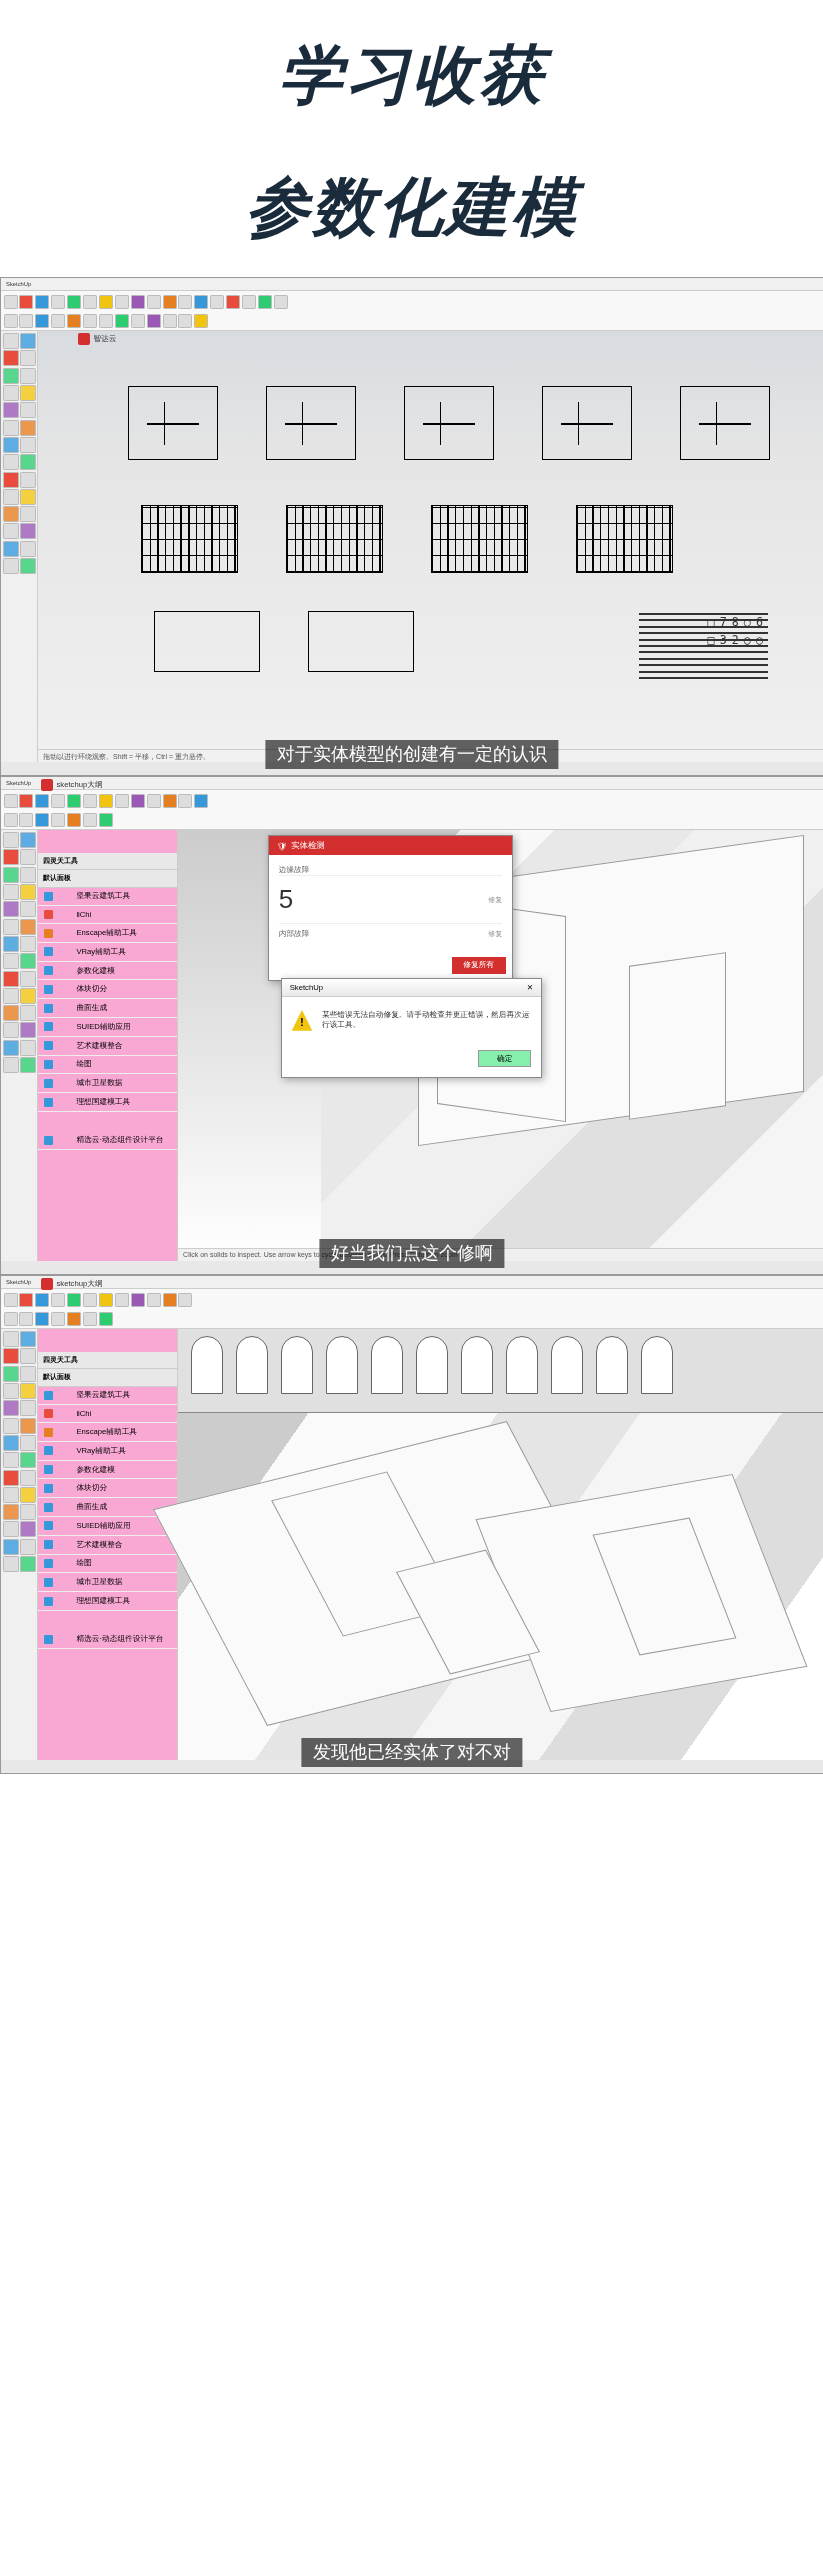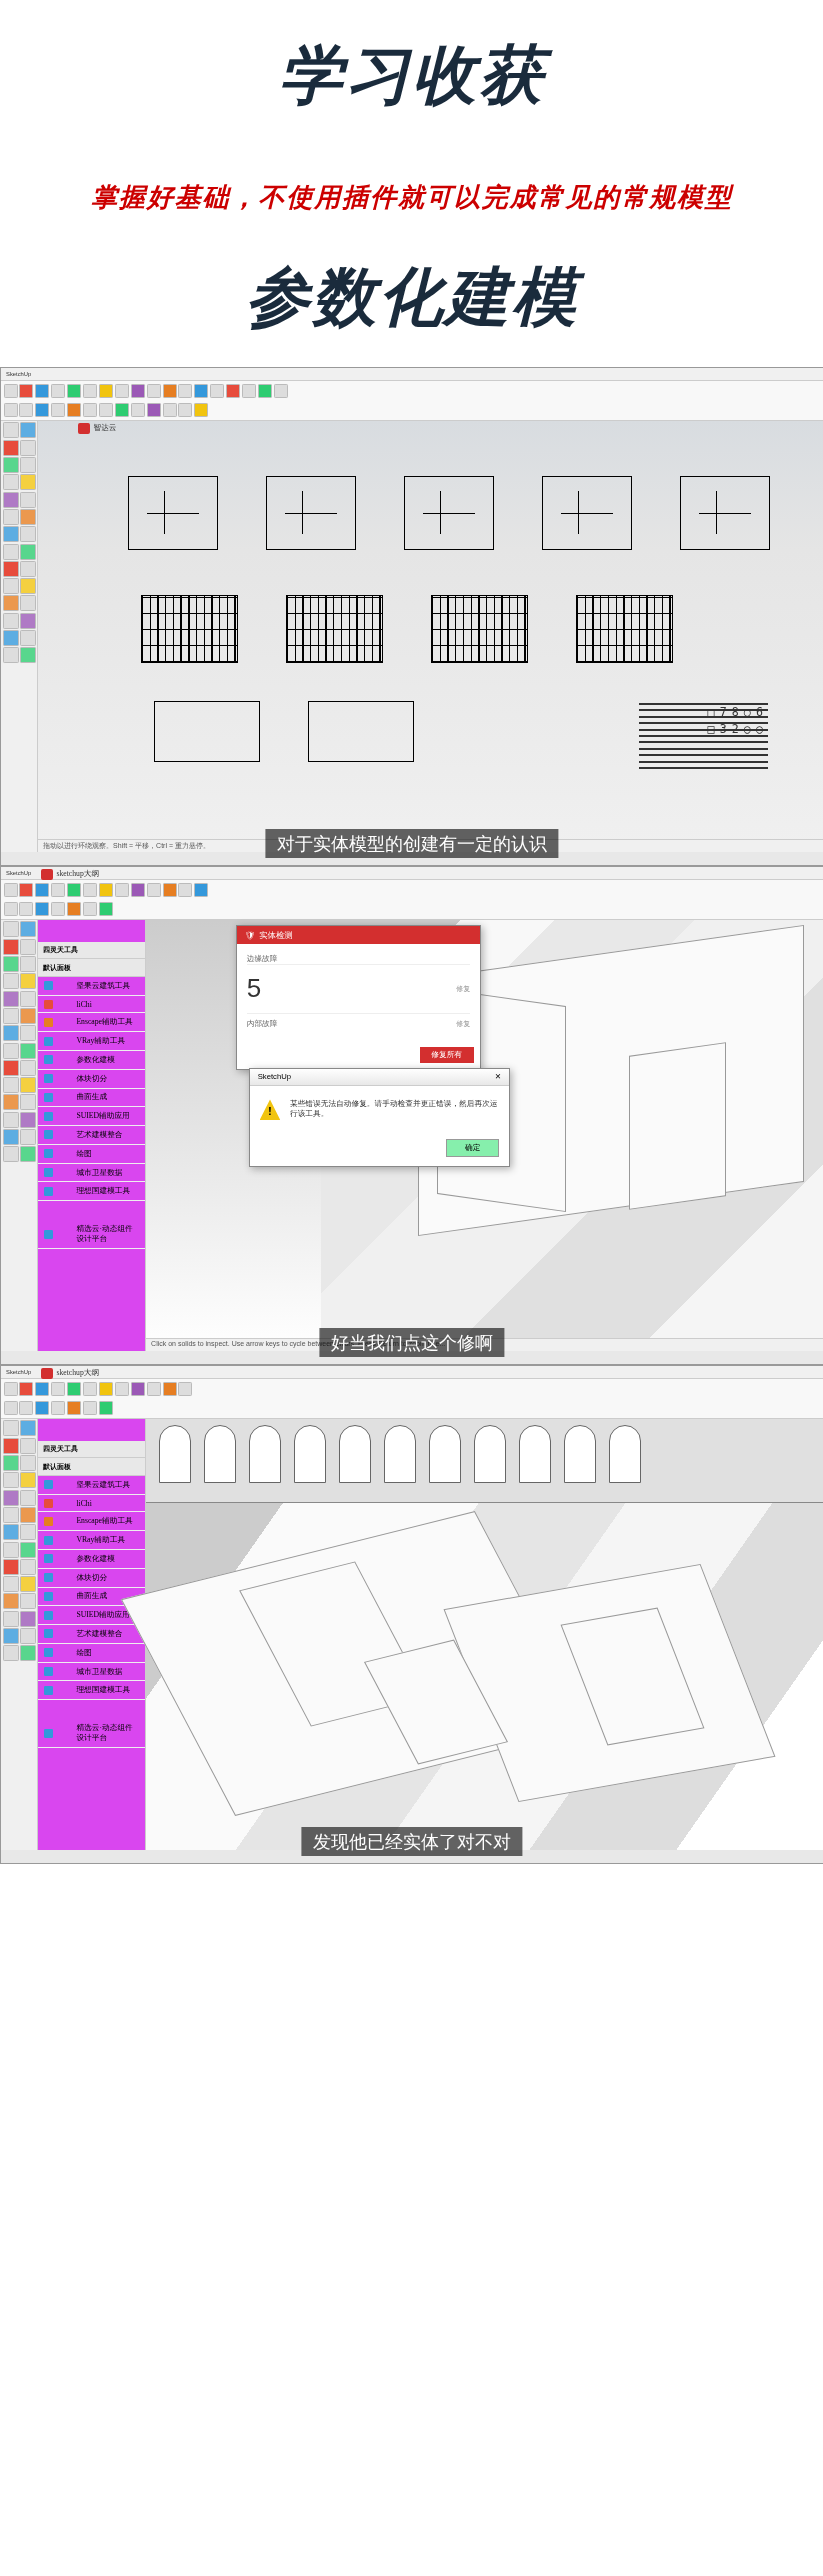"掌握好基础，不使用插件就可以完成常见的常规模型" p.red-notice { html: <p>掌握好基础，不使用插件就可以完成常见的常规模型</p> -> none }
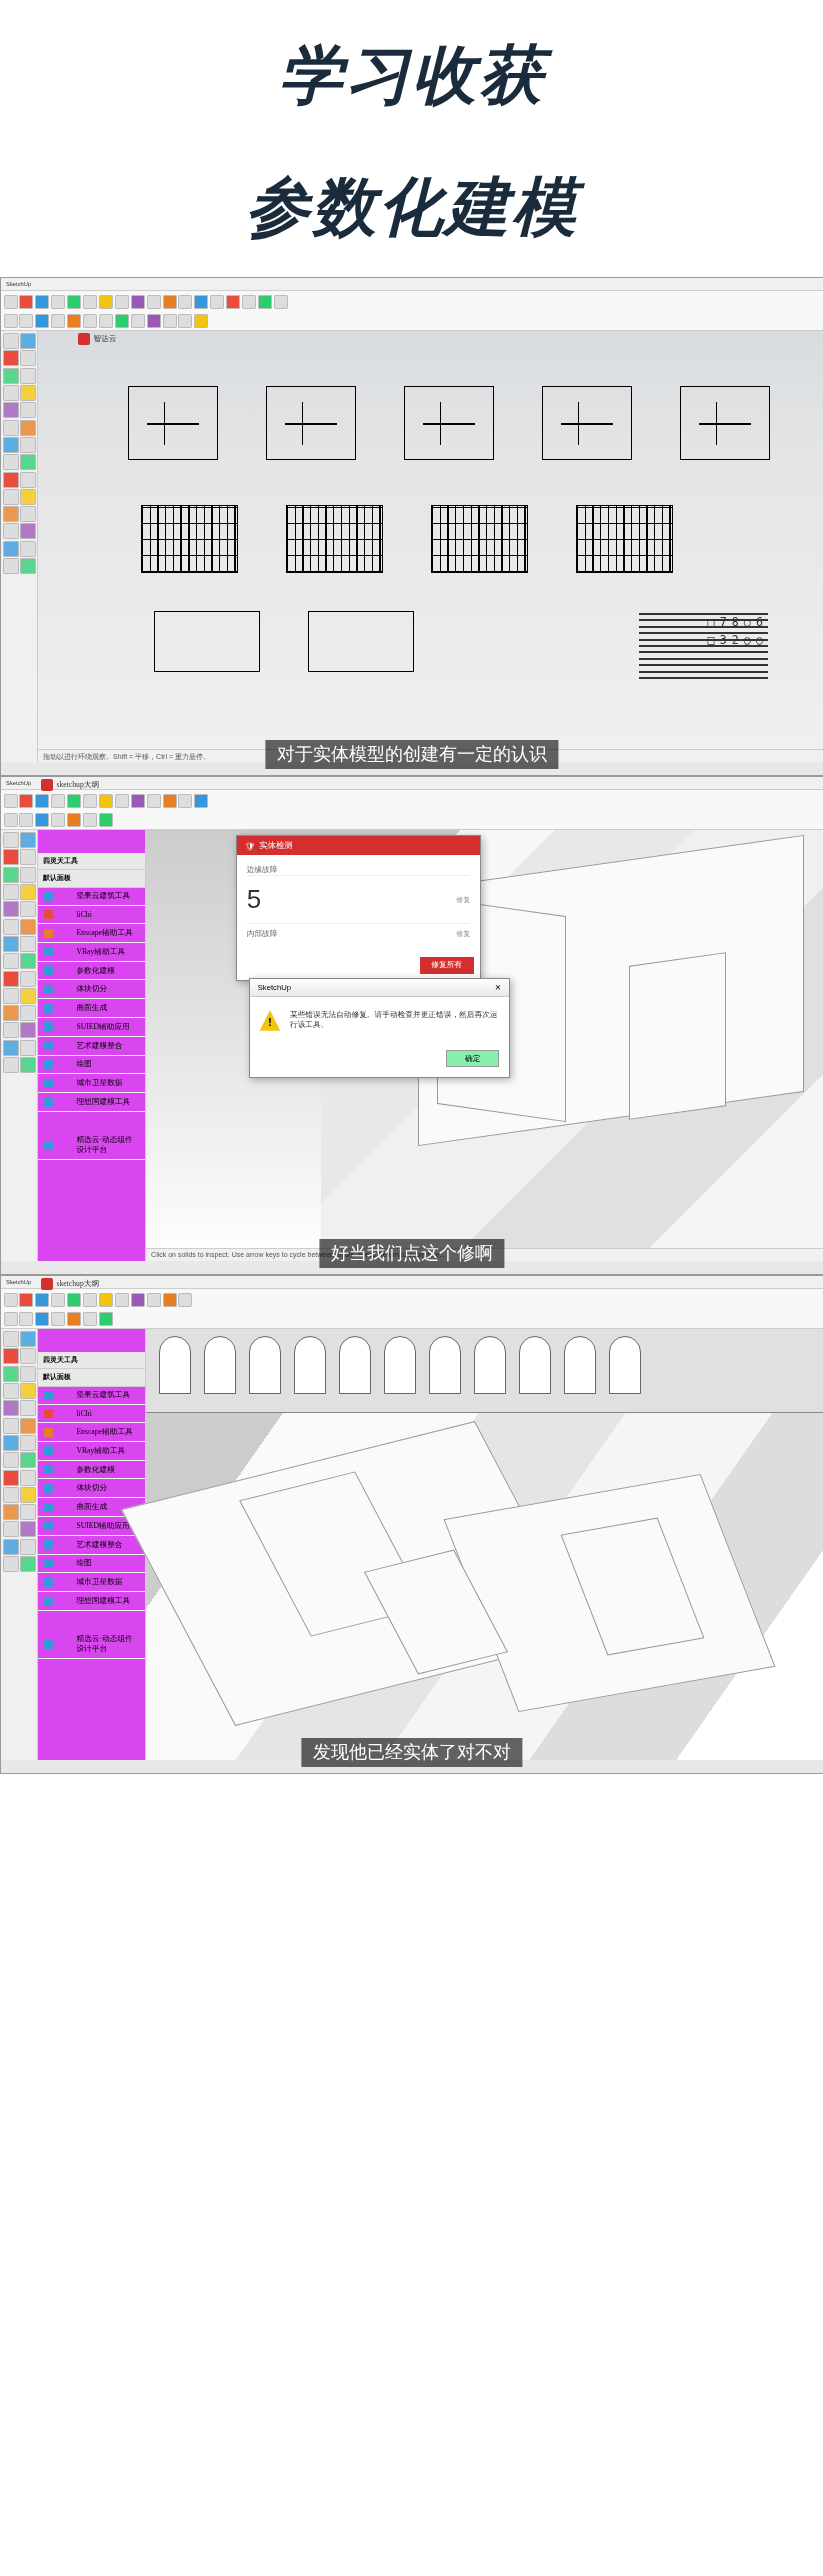"sketchup大纲" .su-panel-left { background: #d946ef -> #f9a8d4; font-family: Liberation Serif, serif -> none; width: 108px -> 140px }
